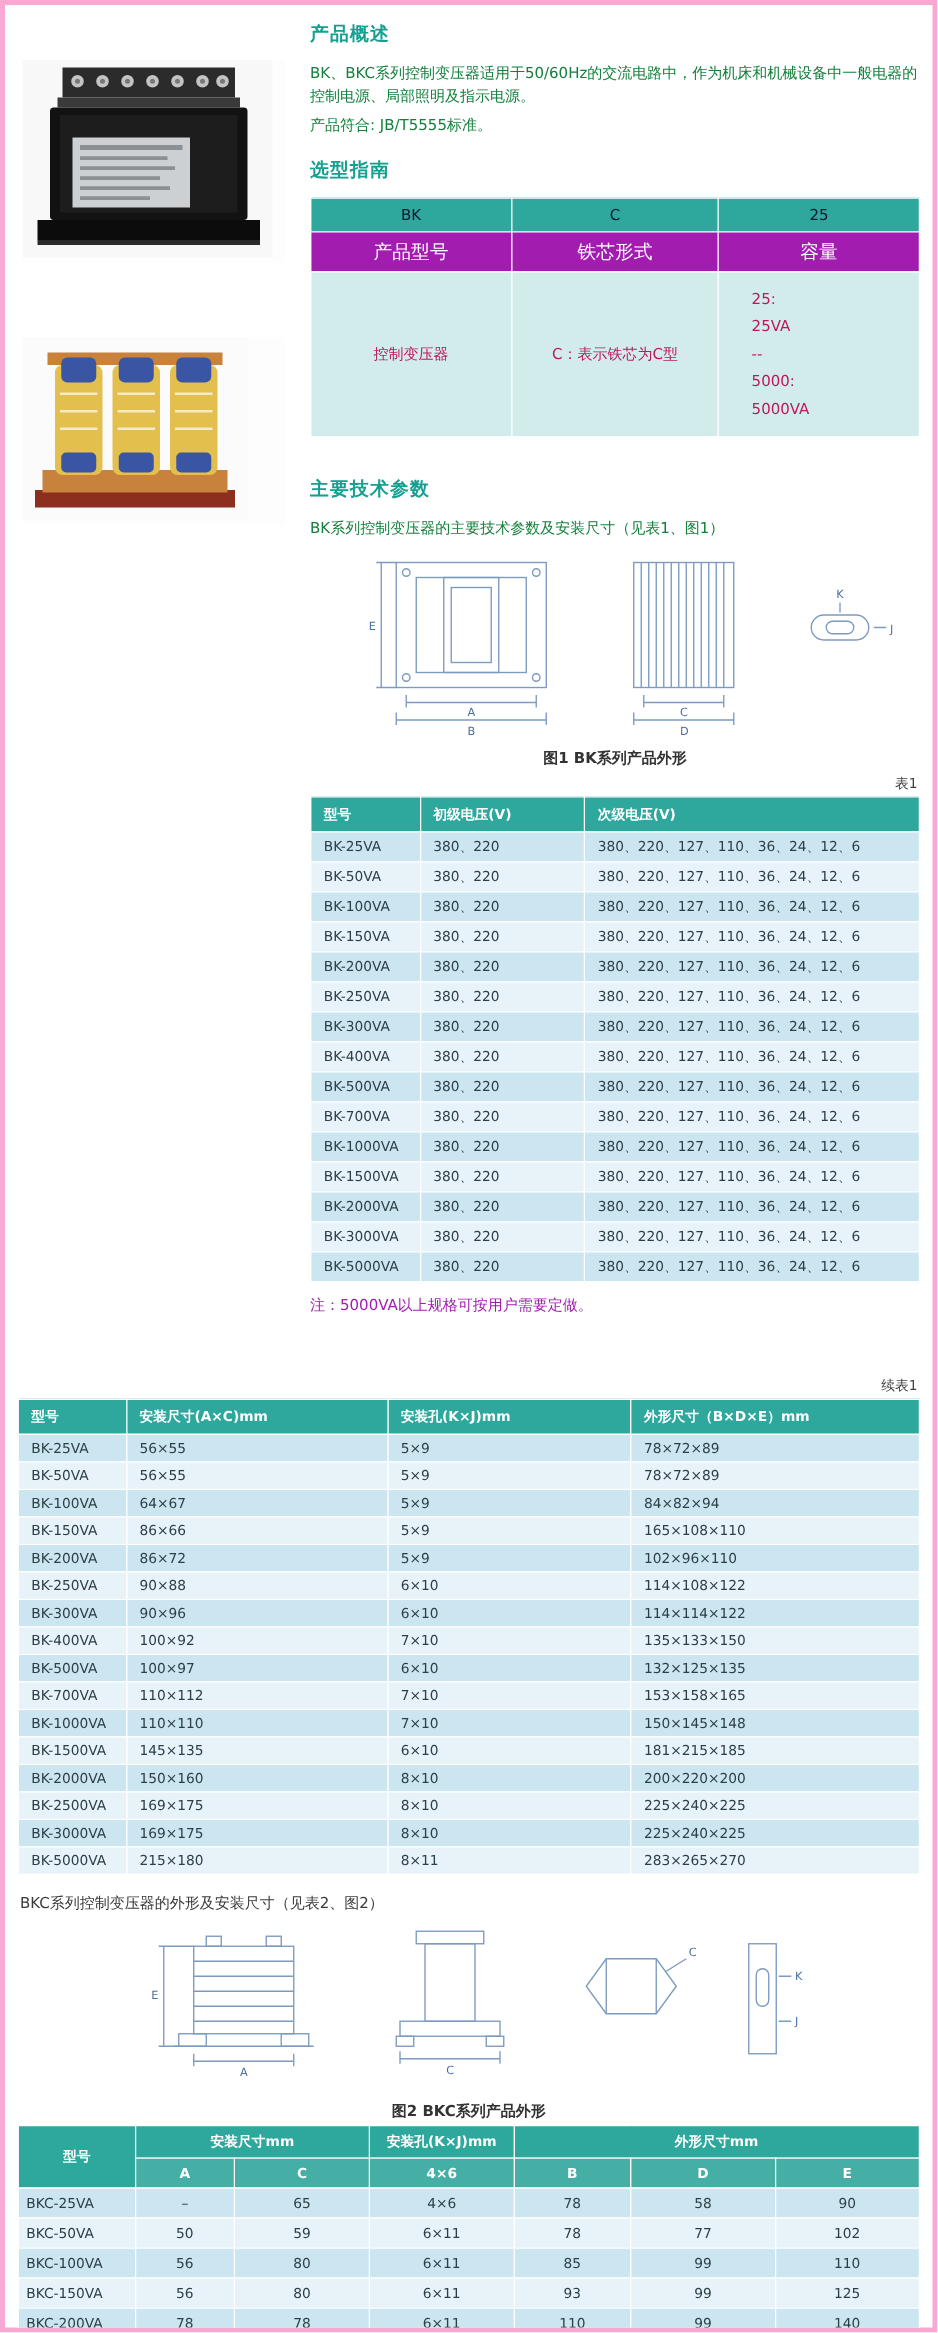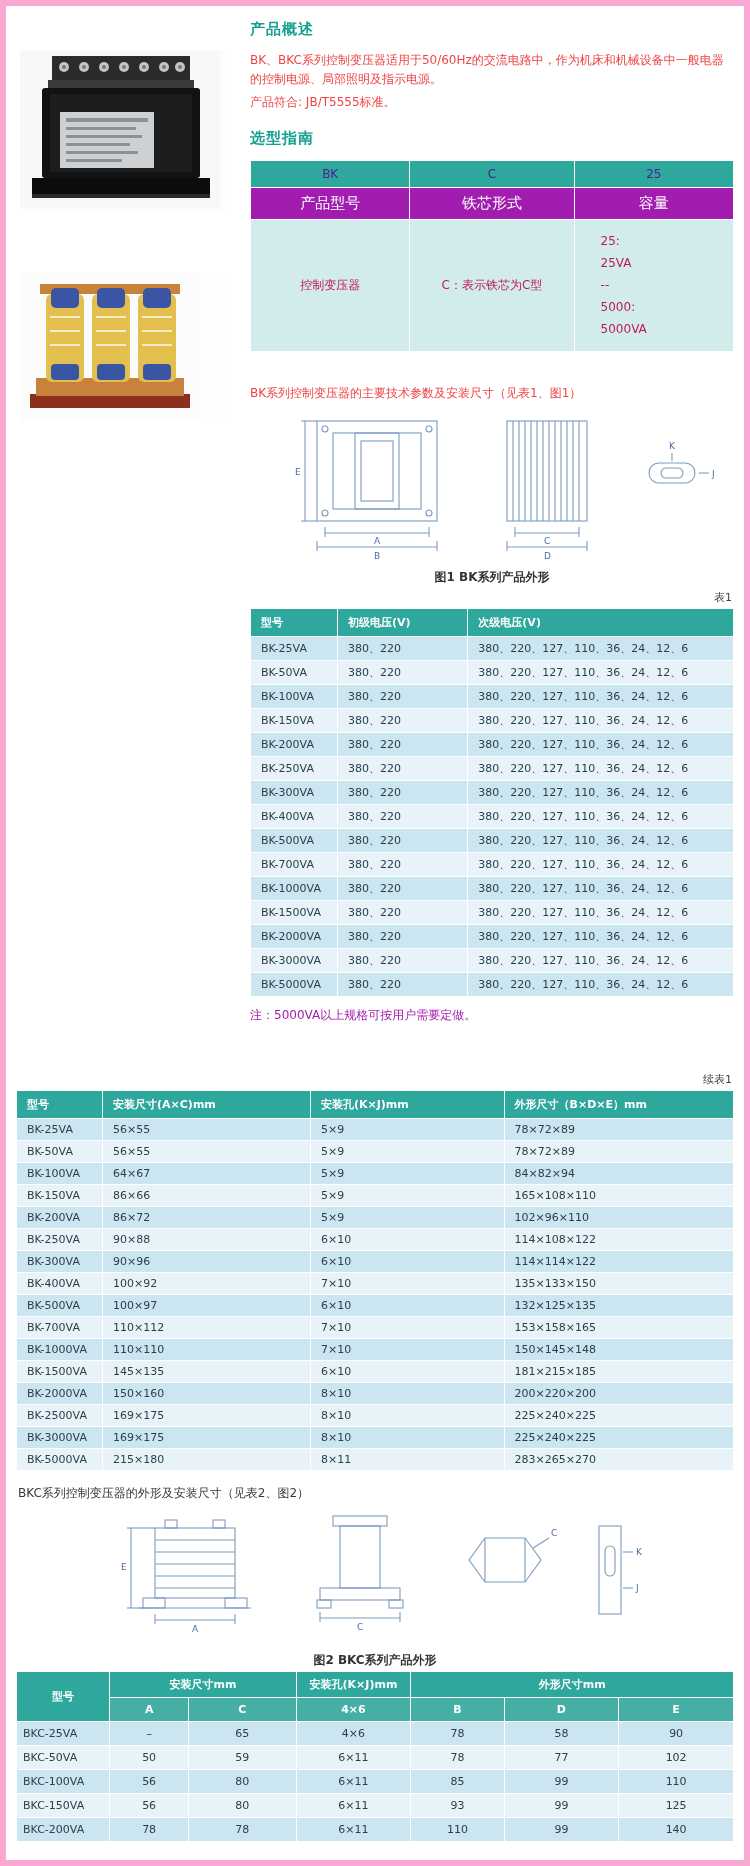"产品概述" .page { border: 6px solid #f9a8d4 -> 4px solid #f9a8d4 }
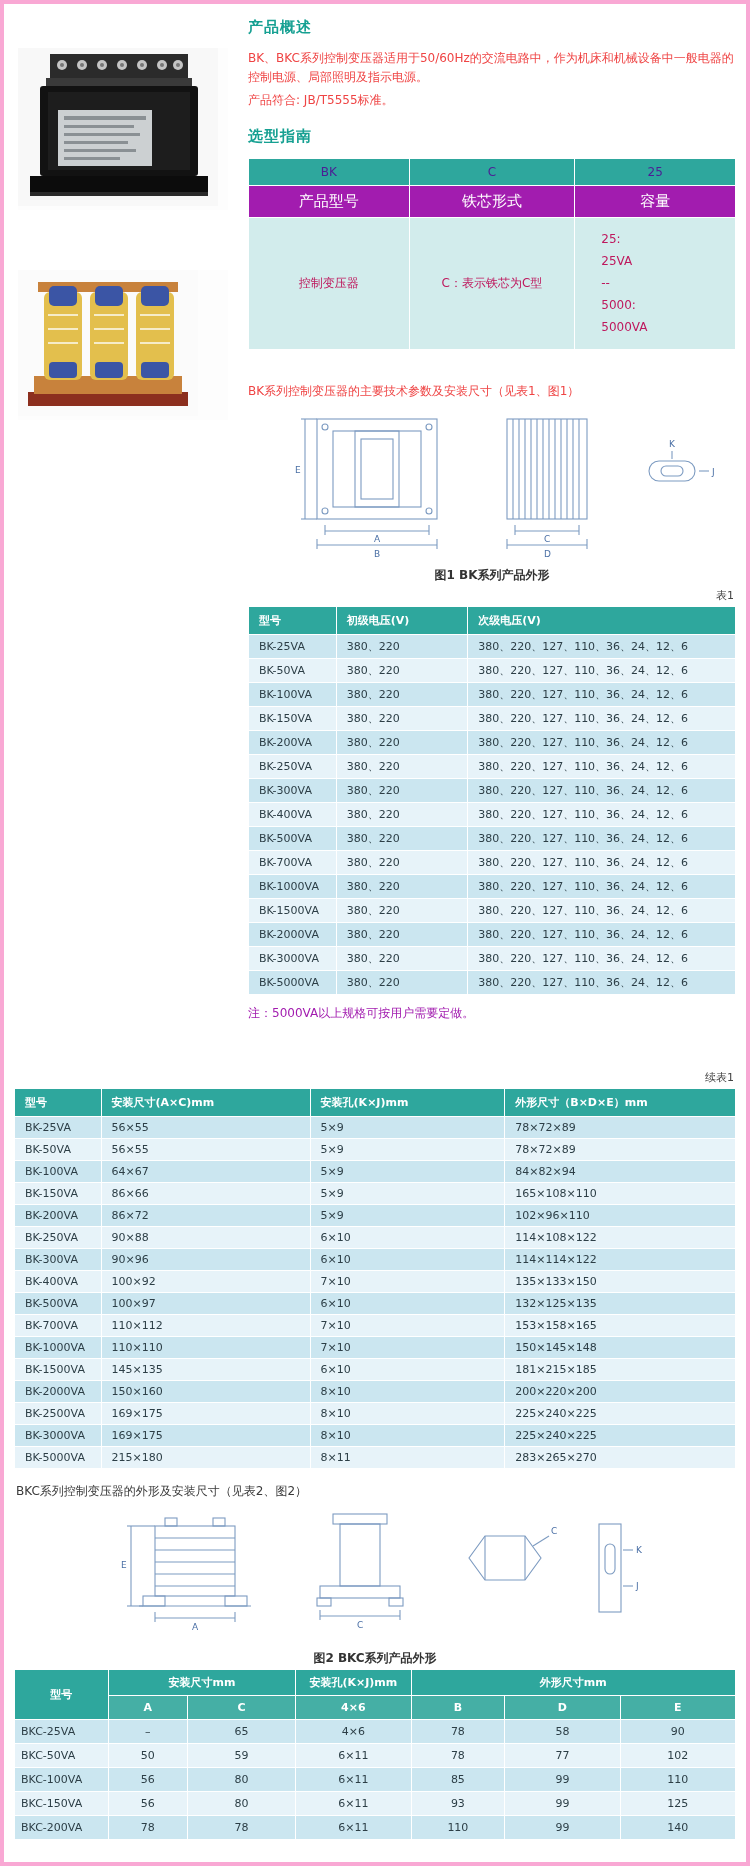"BK、BKC系列控制变压器适用于50/60Hz的交流电路中，作为机床和机械设备中" p.body { color: #ef4444 -> #15803d }
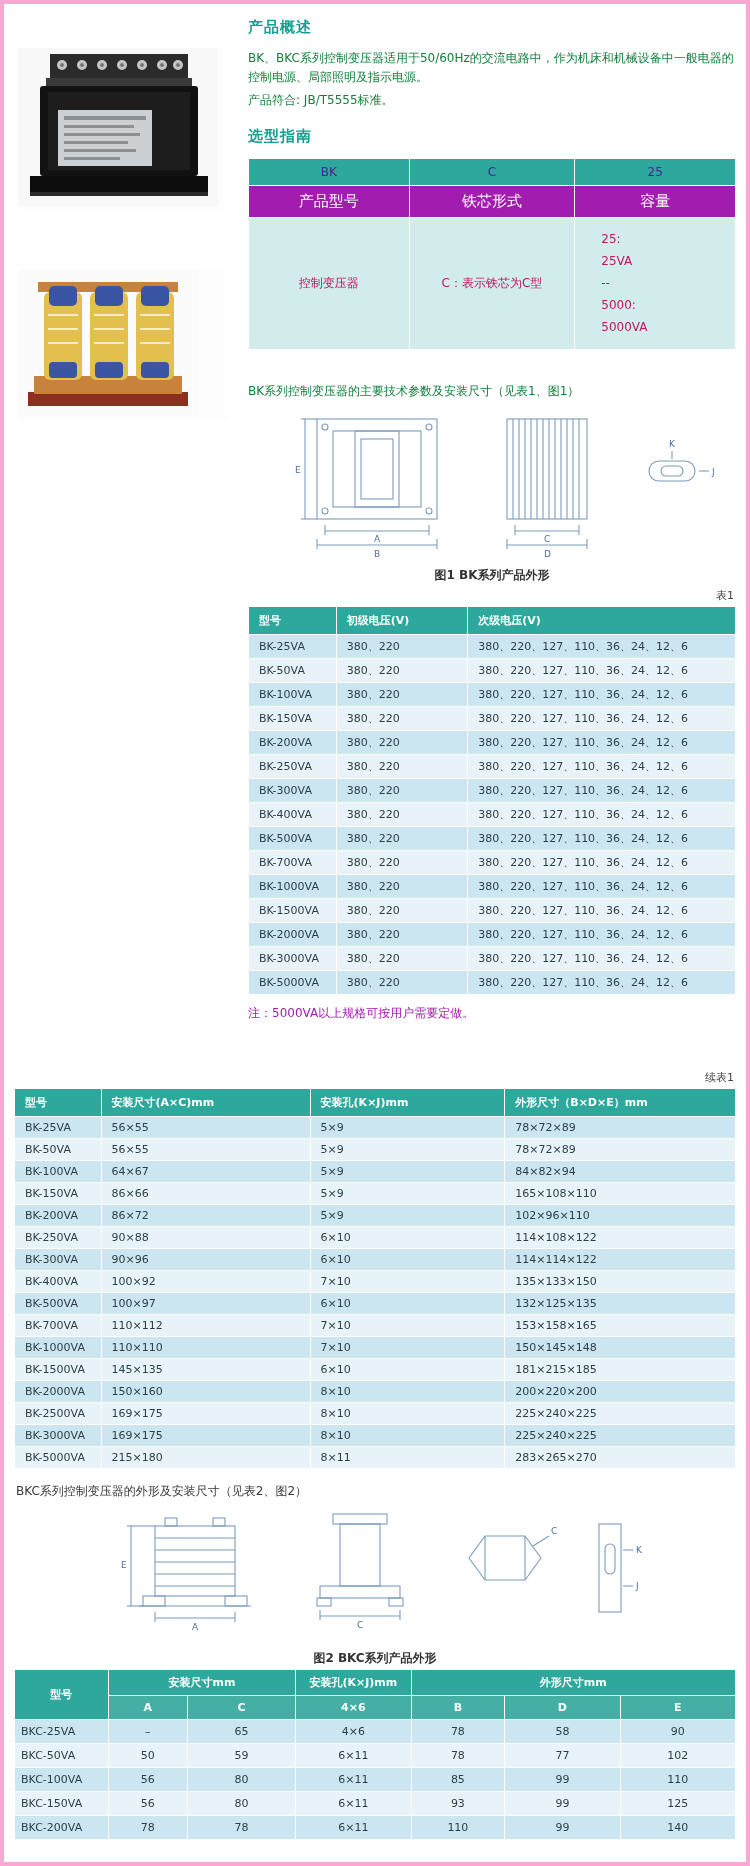"BK" .sel-table .r1 th { color: #4c1d95 -> #0f172a }
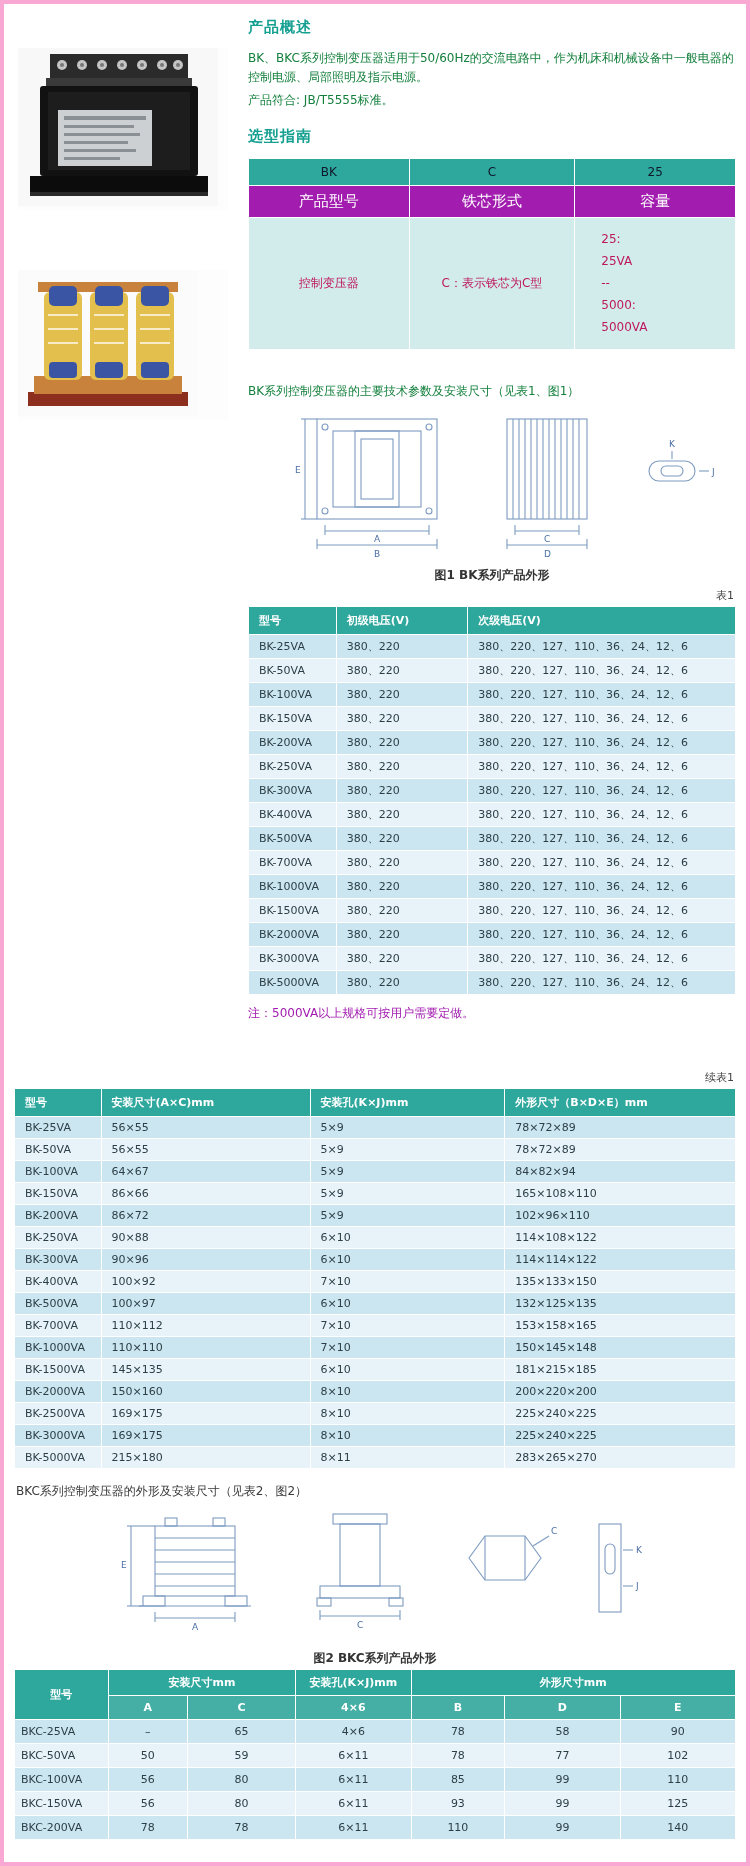"主要技术参数" h2.sec { html: none -> <h2>主要技术参数</h2> }
